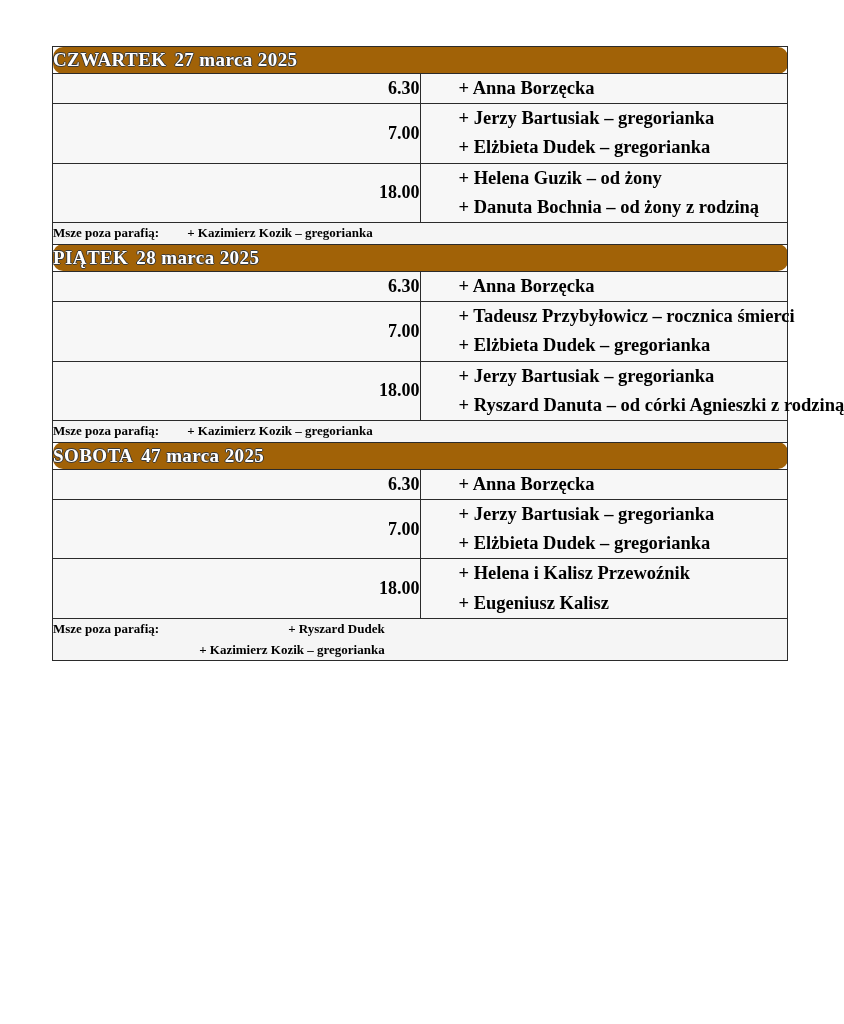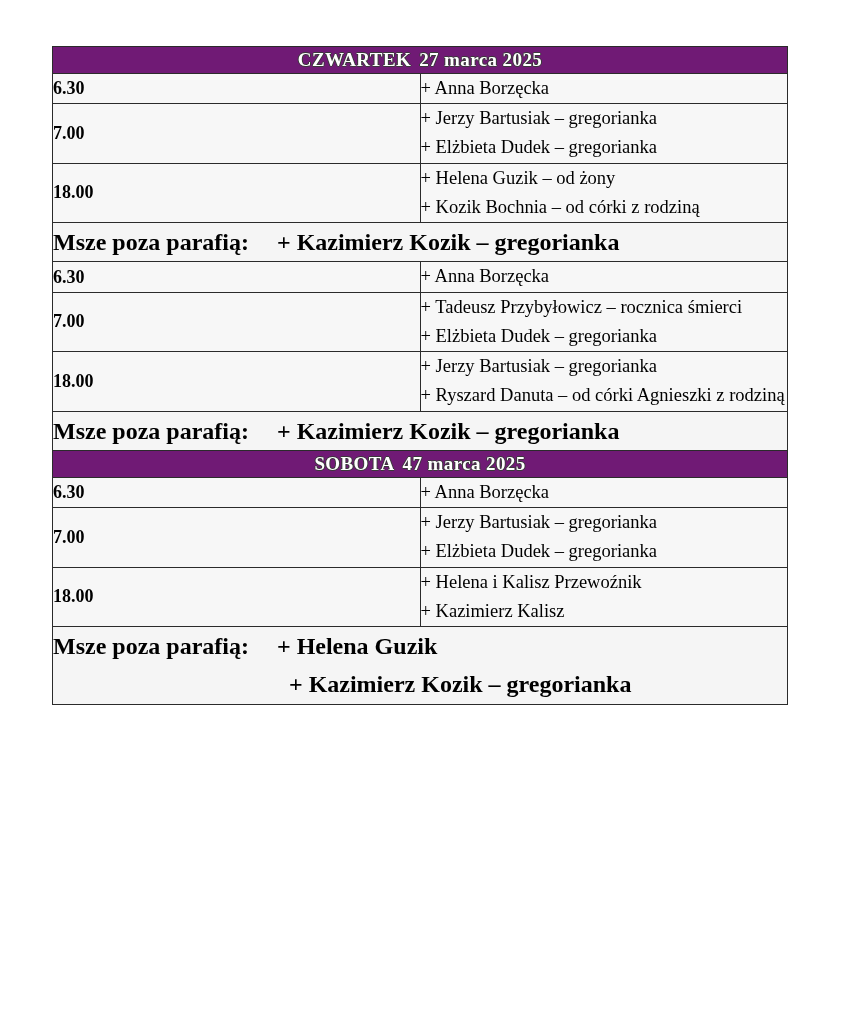"CZWARTEK 27 marca 2025" .day-header td { background: #701a75 -> #a16207; border-radius: none -> 10px; text-align: center -> left }
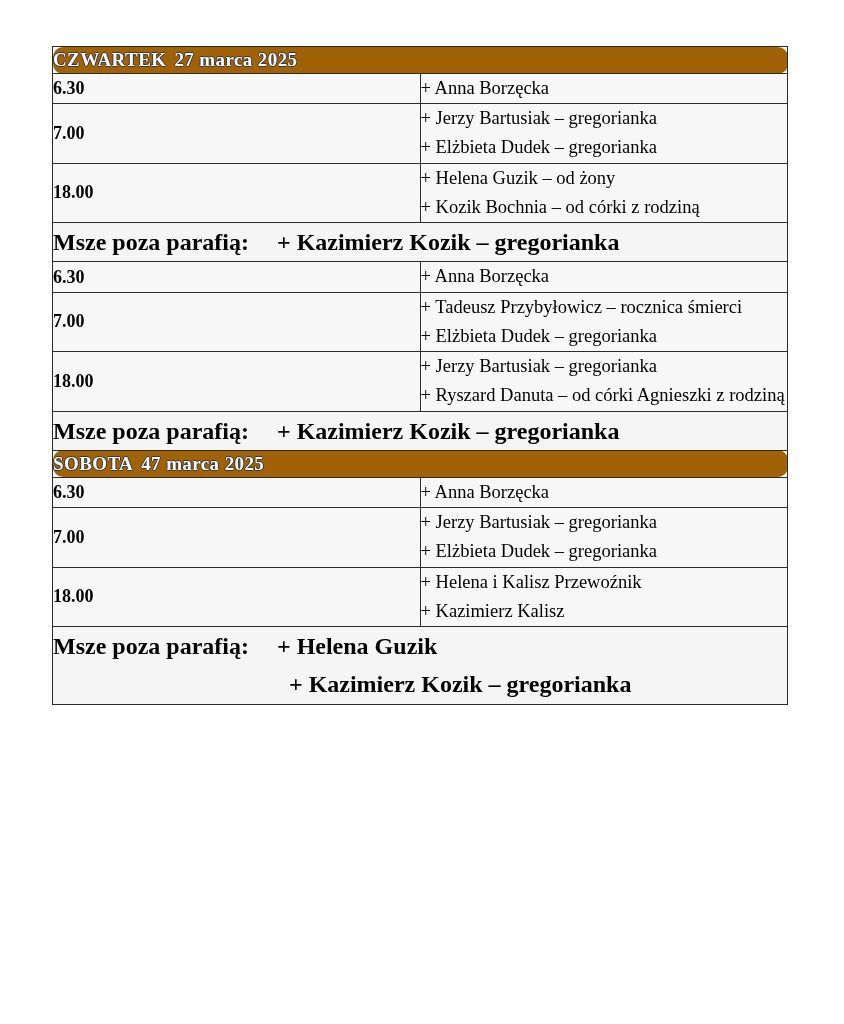"6.30" .time-cell { text-align: left -> right }
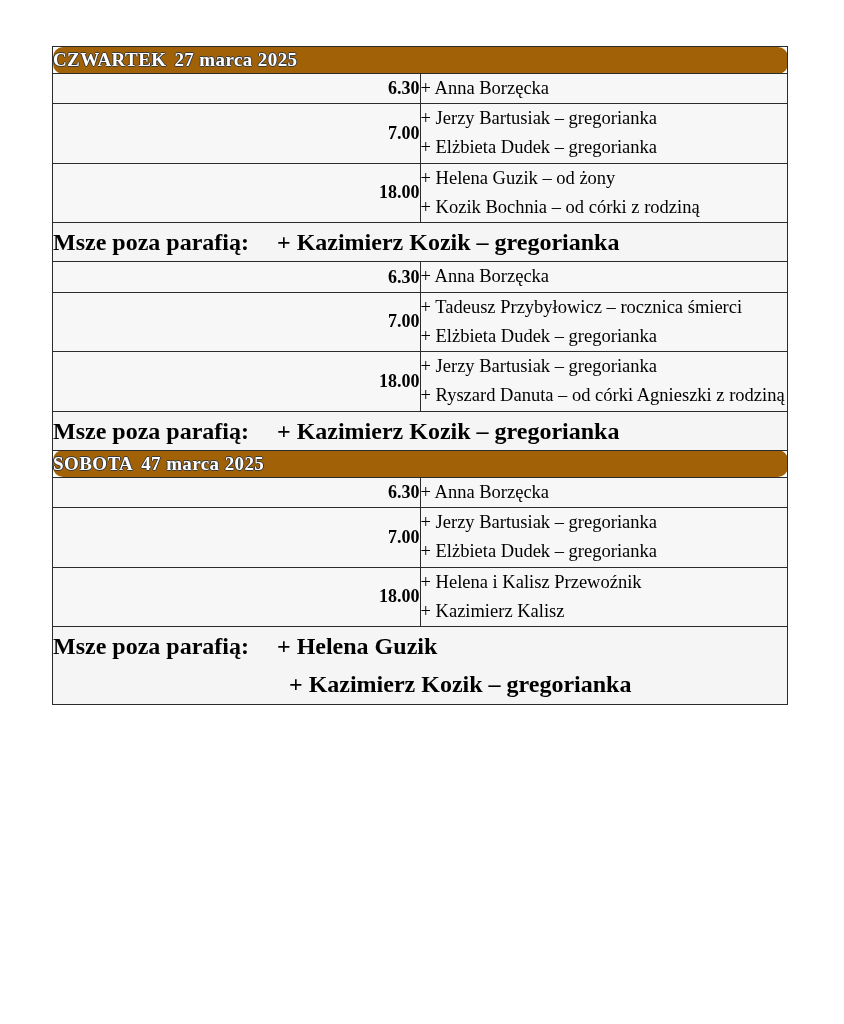"+ Anna Borzęcka" .intention { font-weight: normal -> bold; padding-left: none -> 38px }
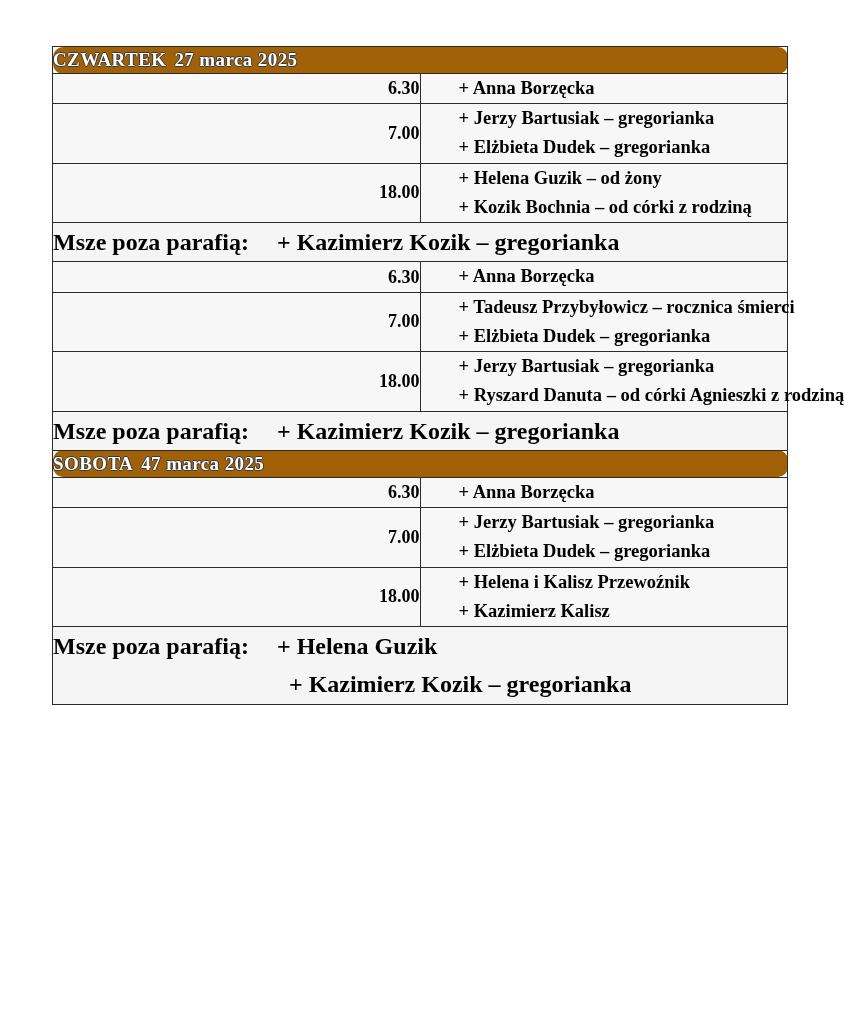"+ Kozik Bochnia – od" div.intention { text: Kozik Bochnia – od córki -> Danuta Bochnia – od żony }
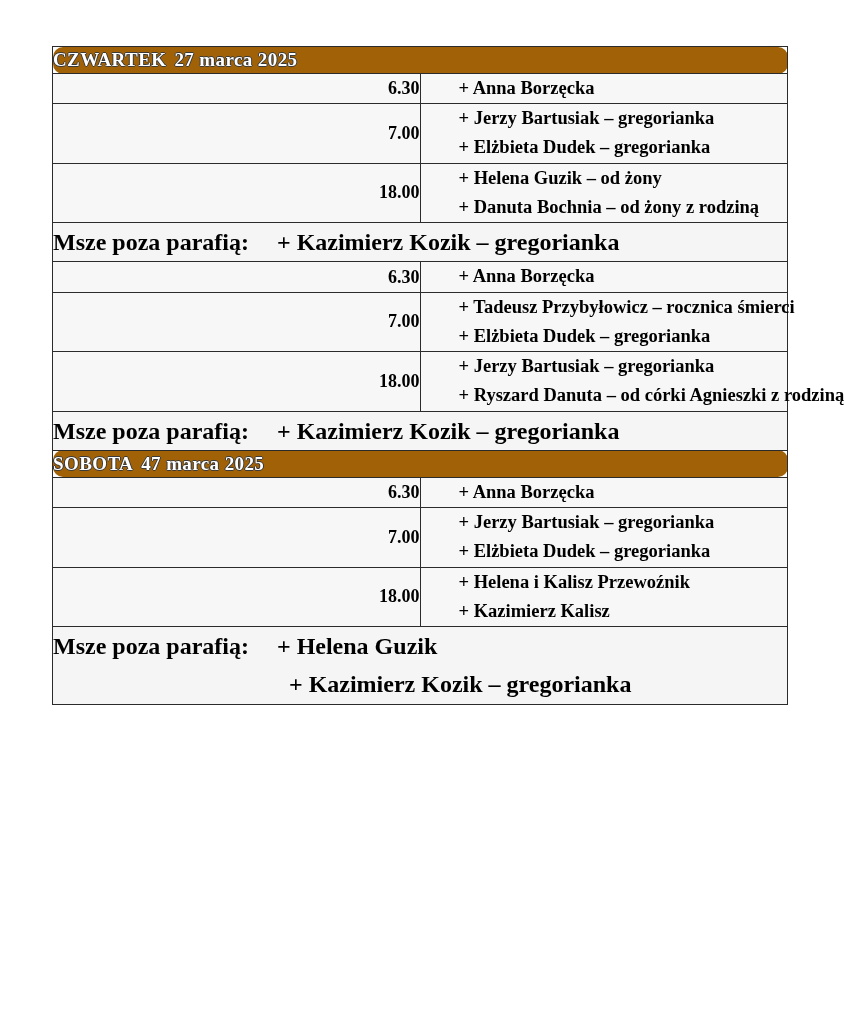"Msze poza parafią:" .outside-line { font-size: 24px -> 13px }
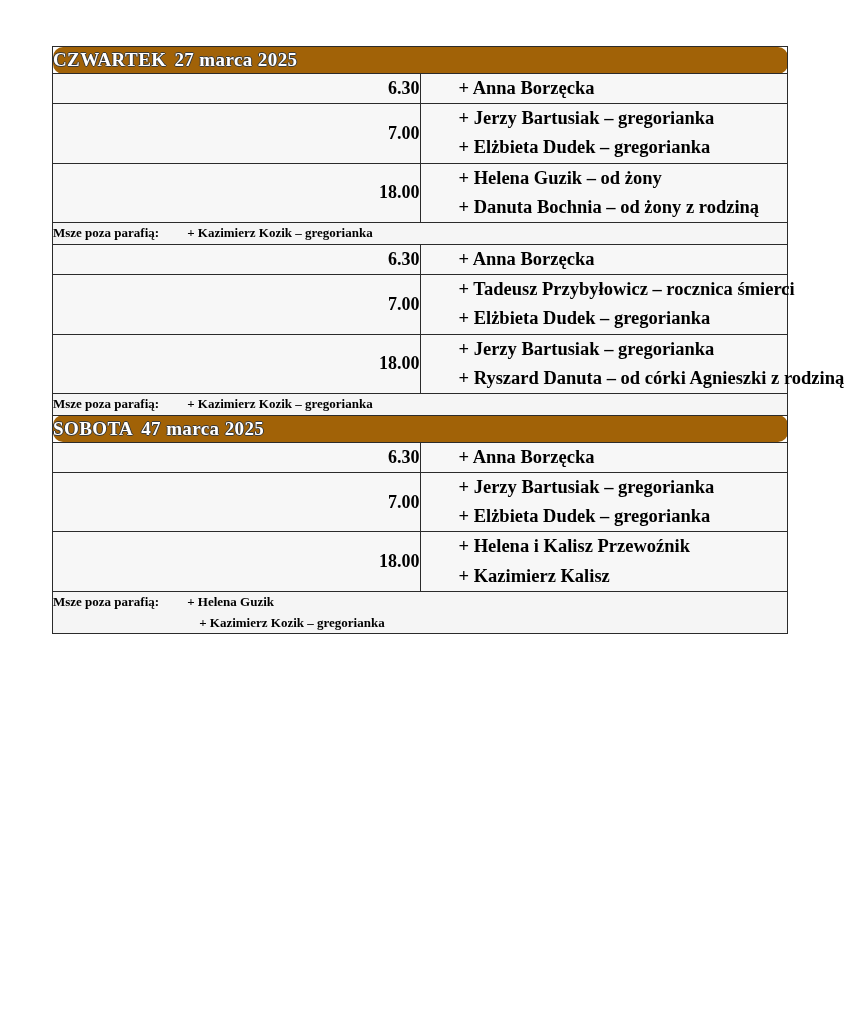"+ Kazimierz Kozik – gregorianka" .outside-items { text-align: none -> right }
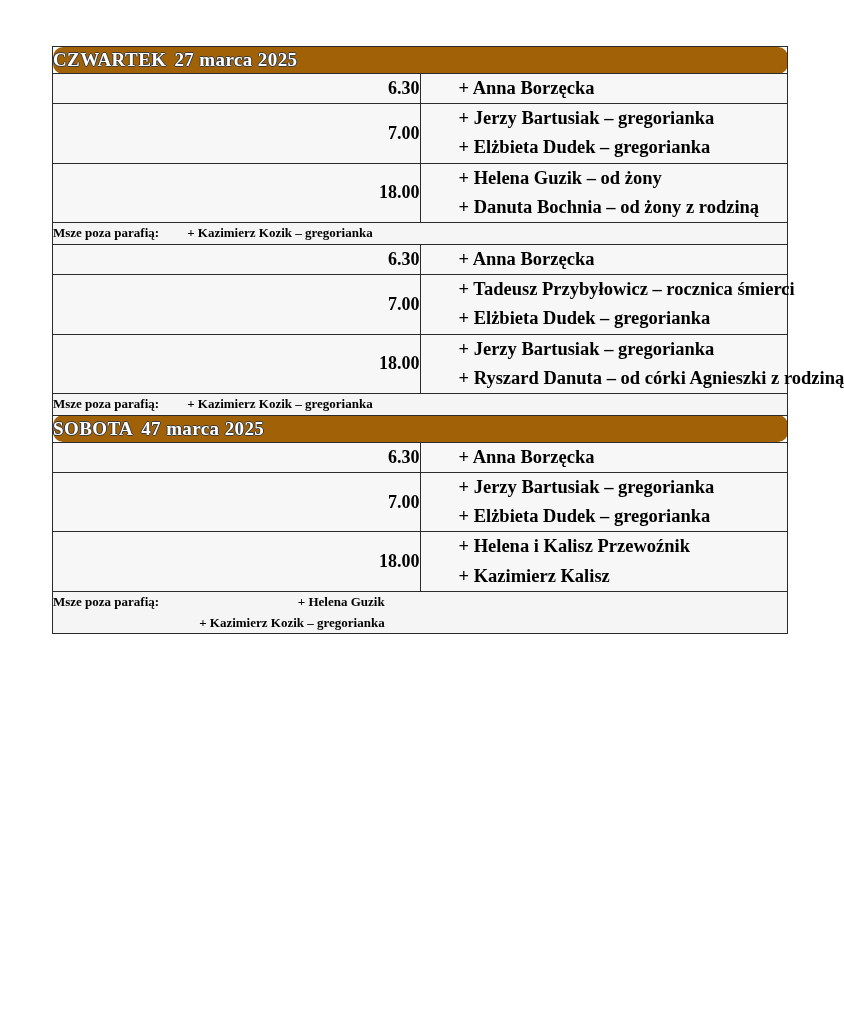"PIĄTEK 28 marca 2025" tr.day-header { html: none -> <tr> <td><span>PIĄTEK</span><span>28 marca 2025</span></td> </tr> }
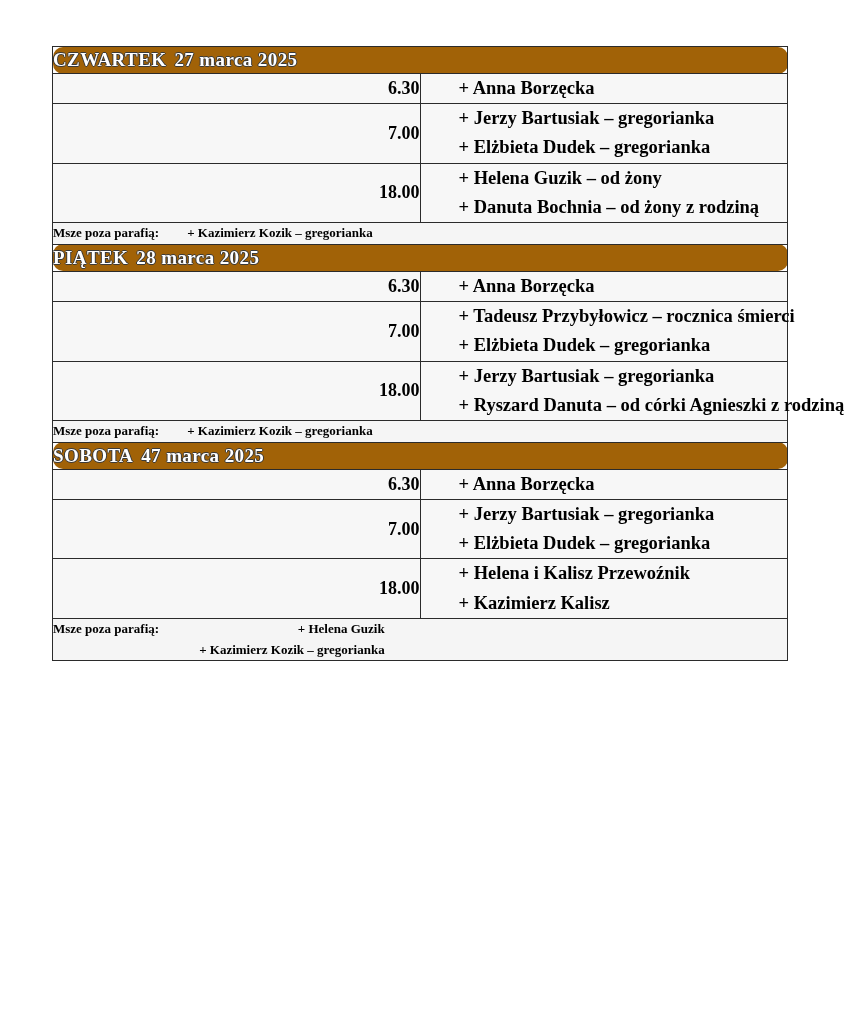"+ Kazimierz Kalisz" div.intention { text: Kazimierz -> Eugeniusz }
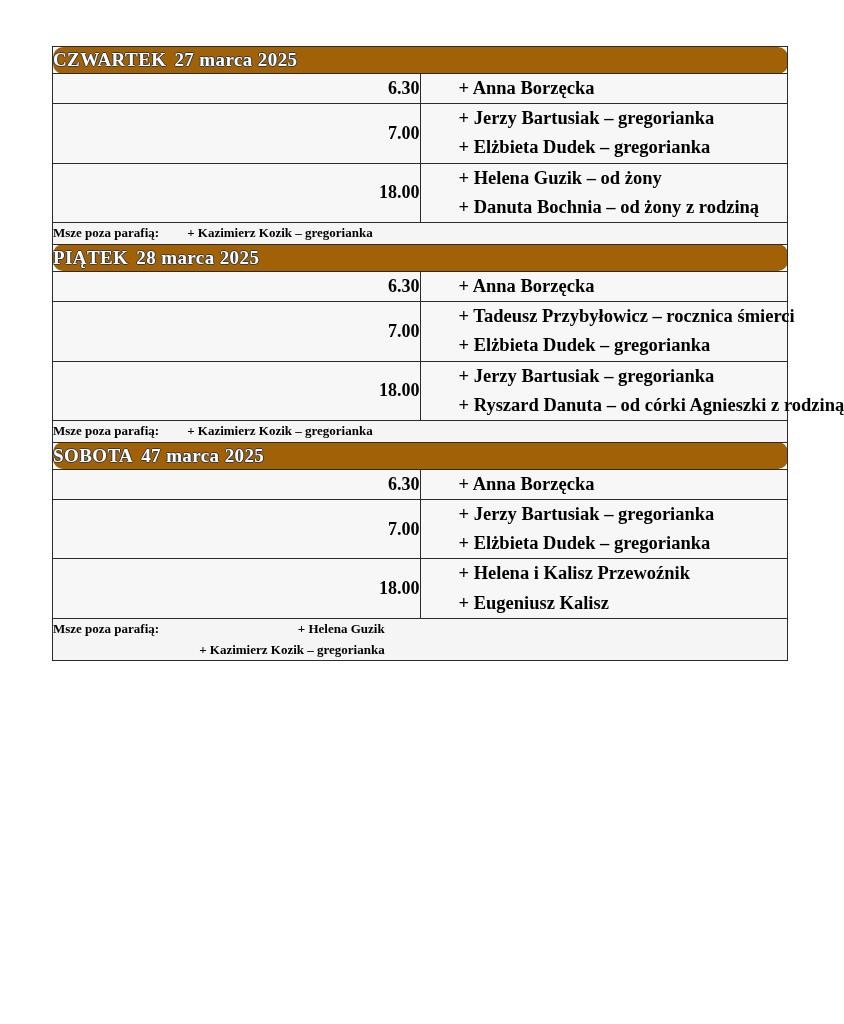"+ Helena Guzik" span.outside-item { text: Helena Guzik -> Ryszard Dudek }
